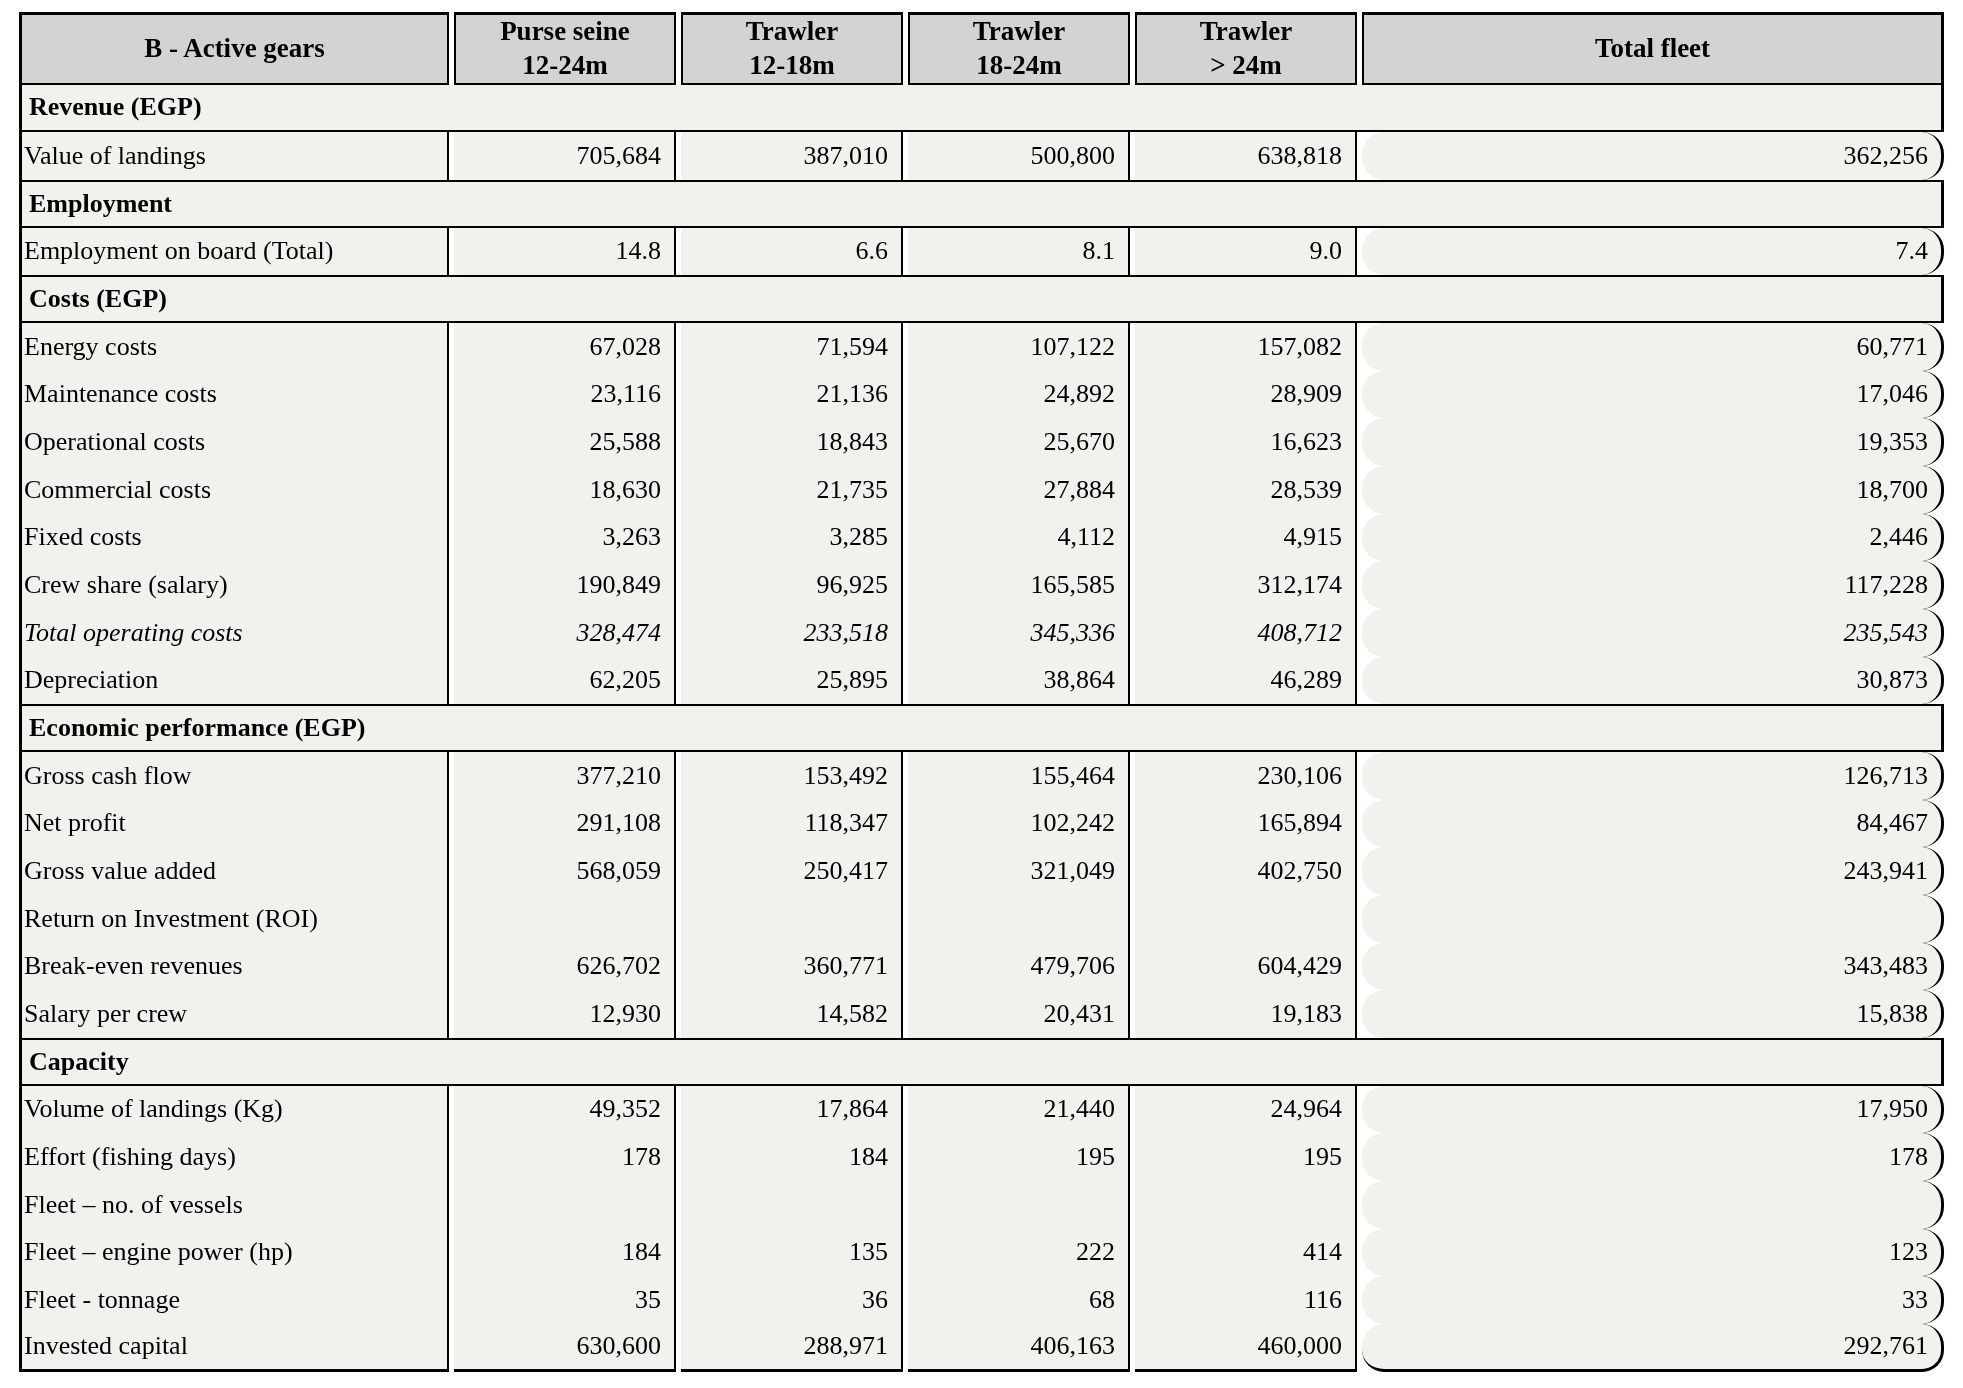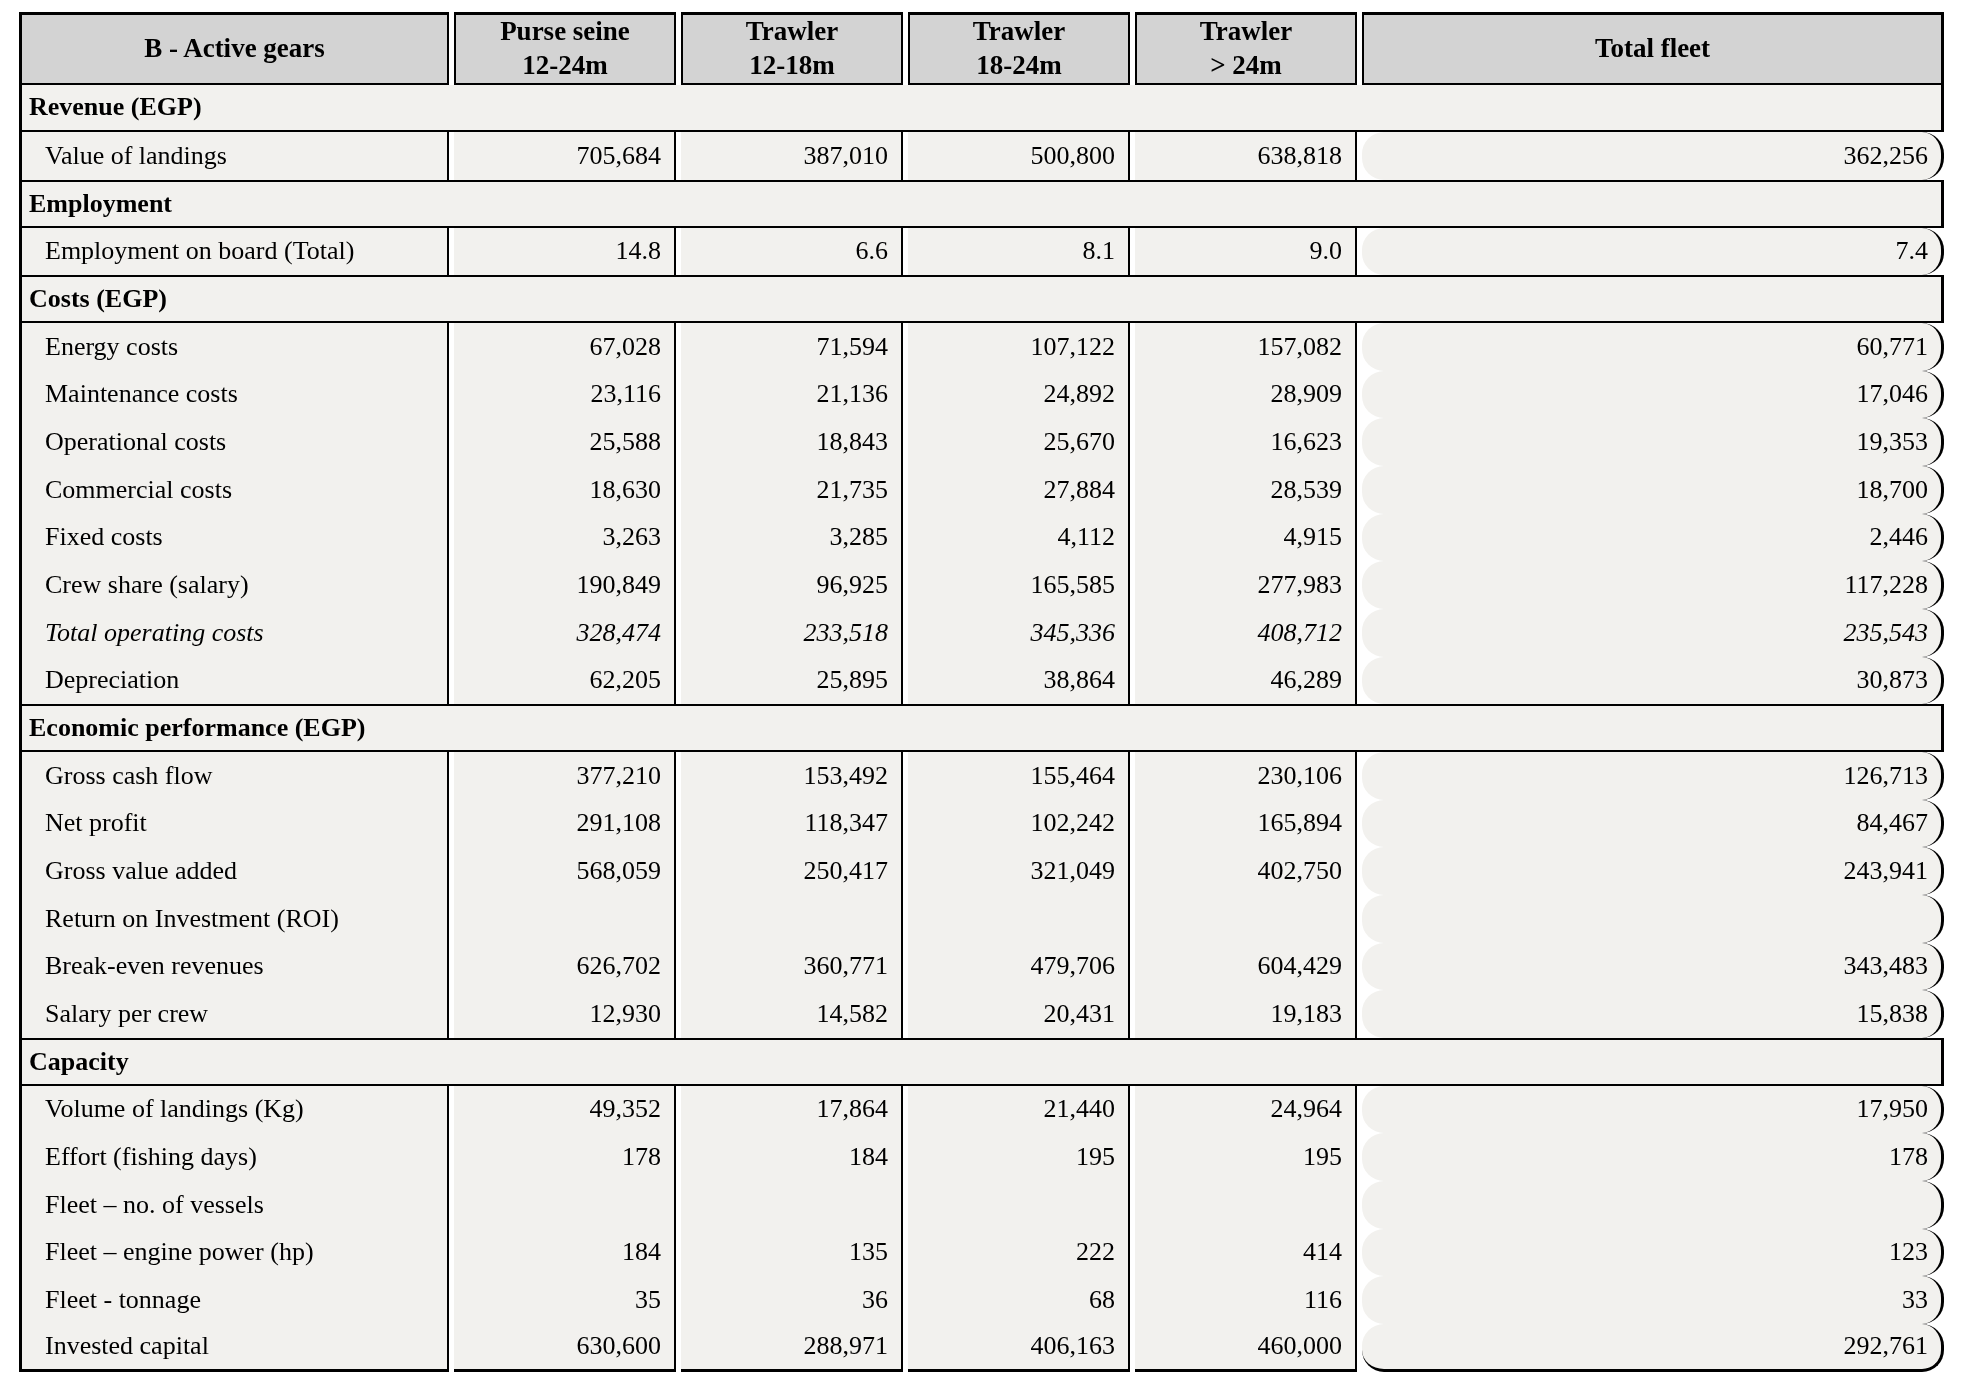"Value of landings" td.lbl { padding-left: 23px -> 2px }
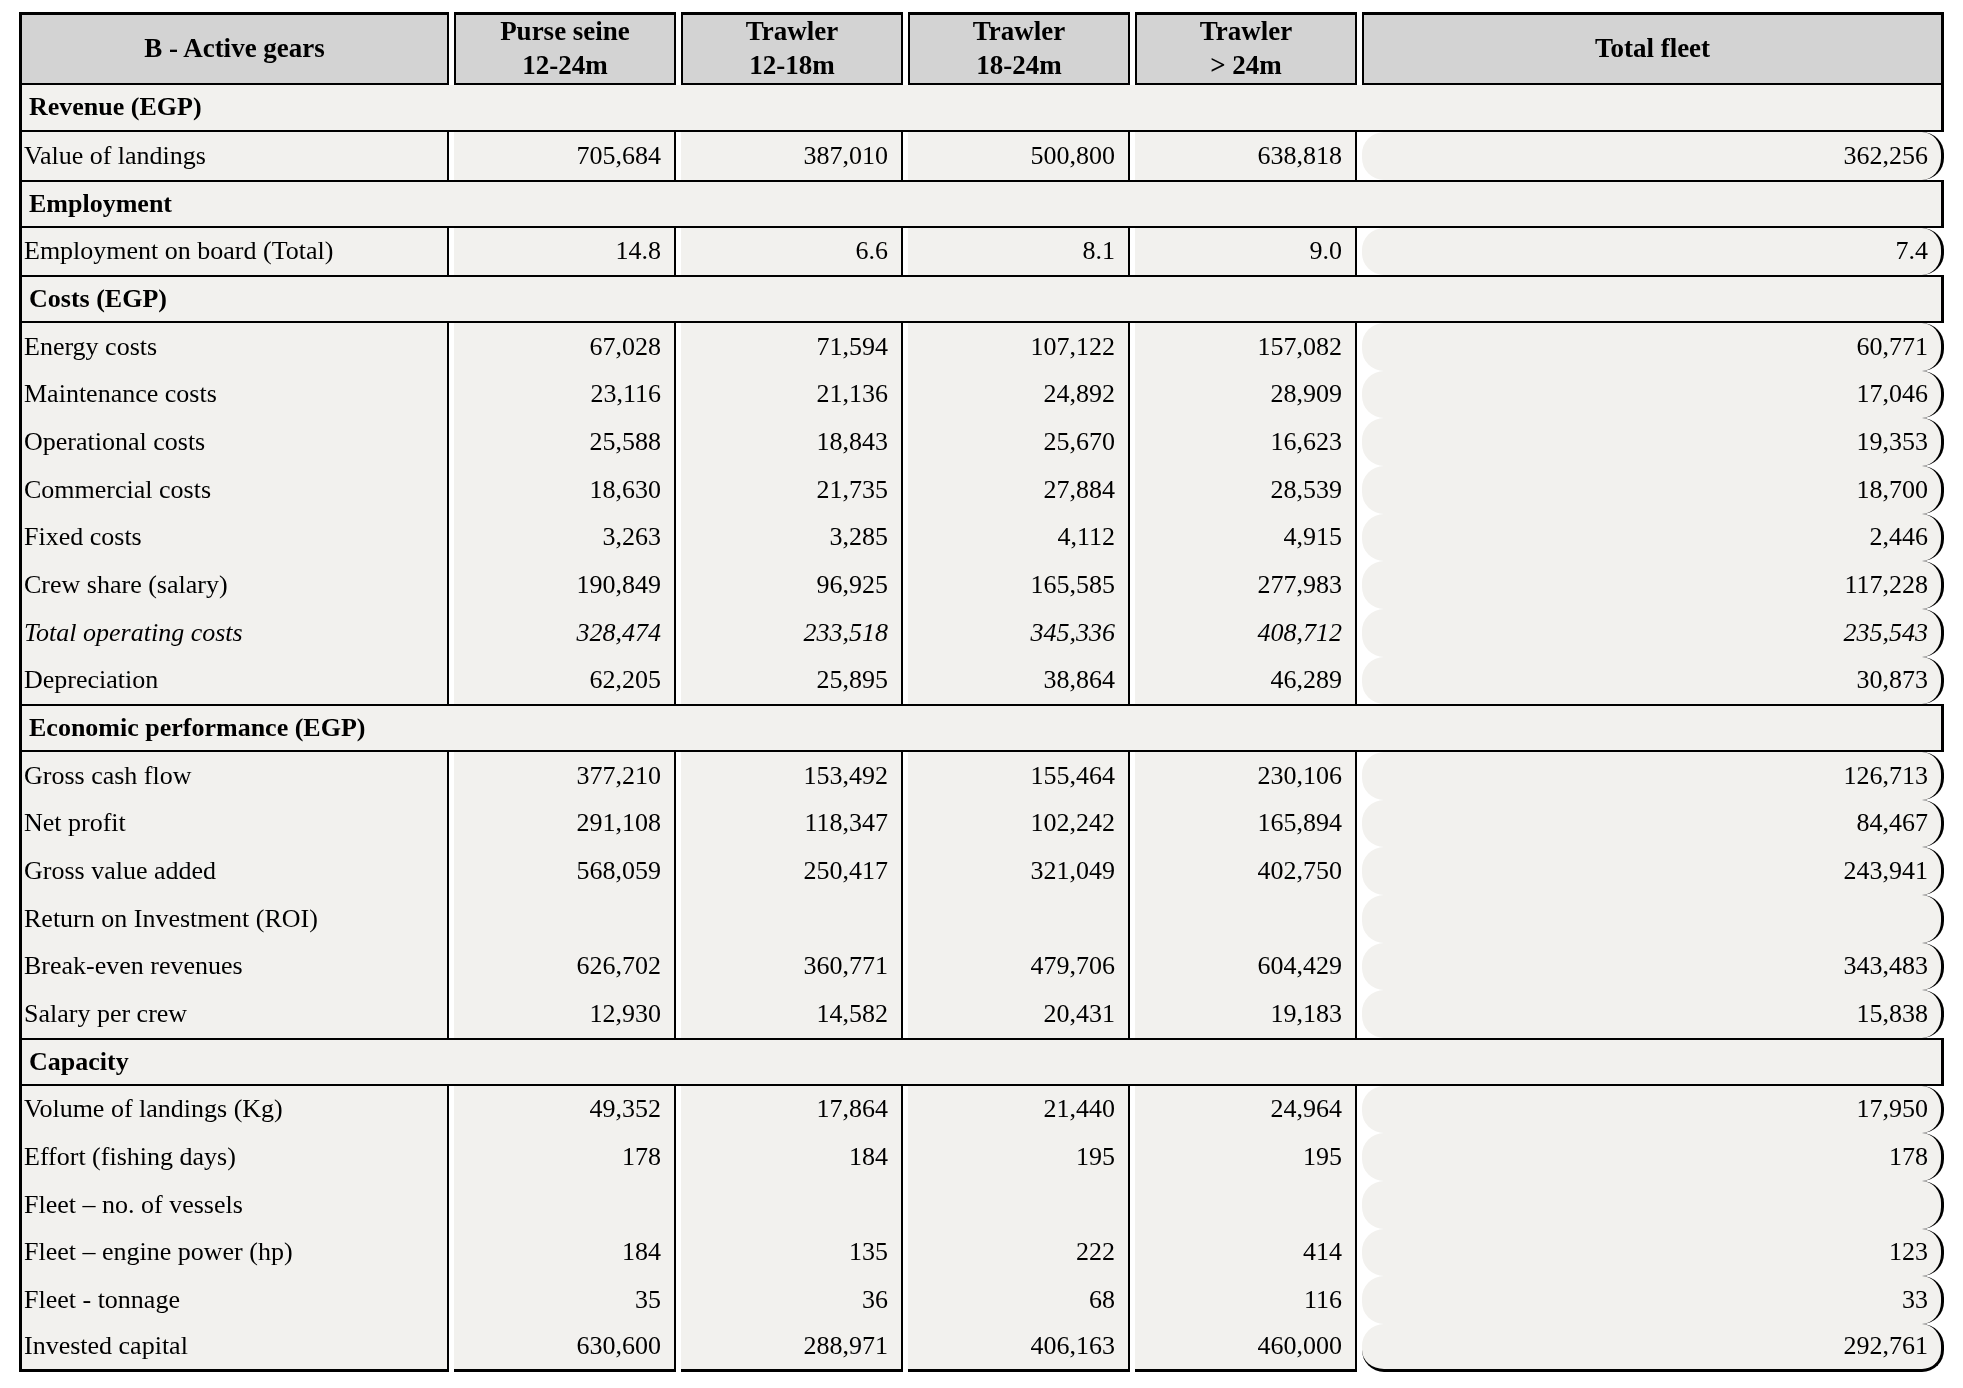"277,983" td.num { text: 277,983 -> 312,174 }
